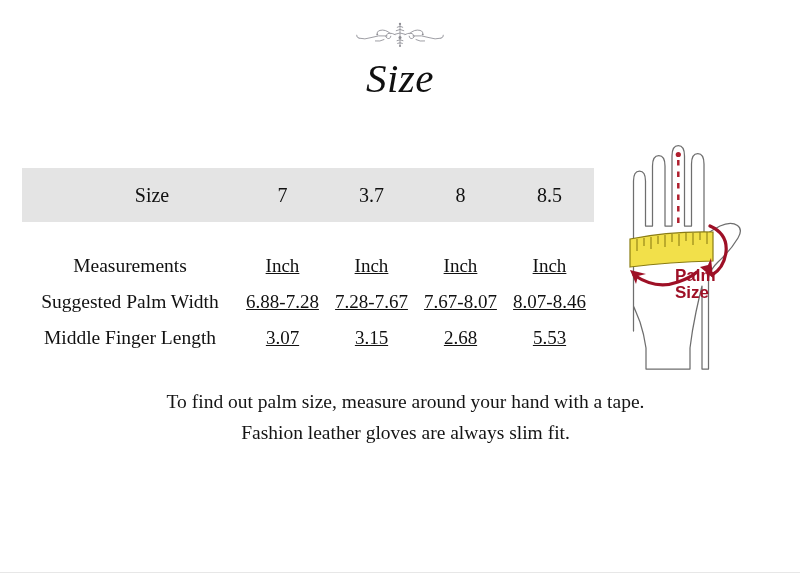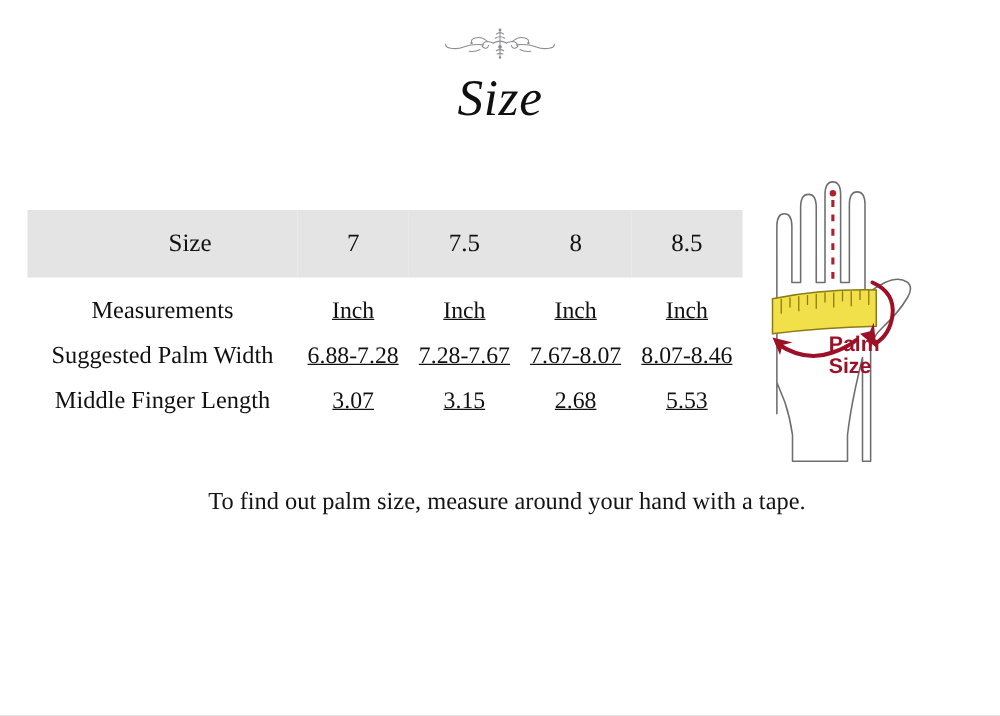"7.5" th { text: 7.5 -> 3.7 }
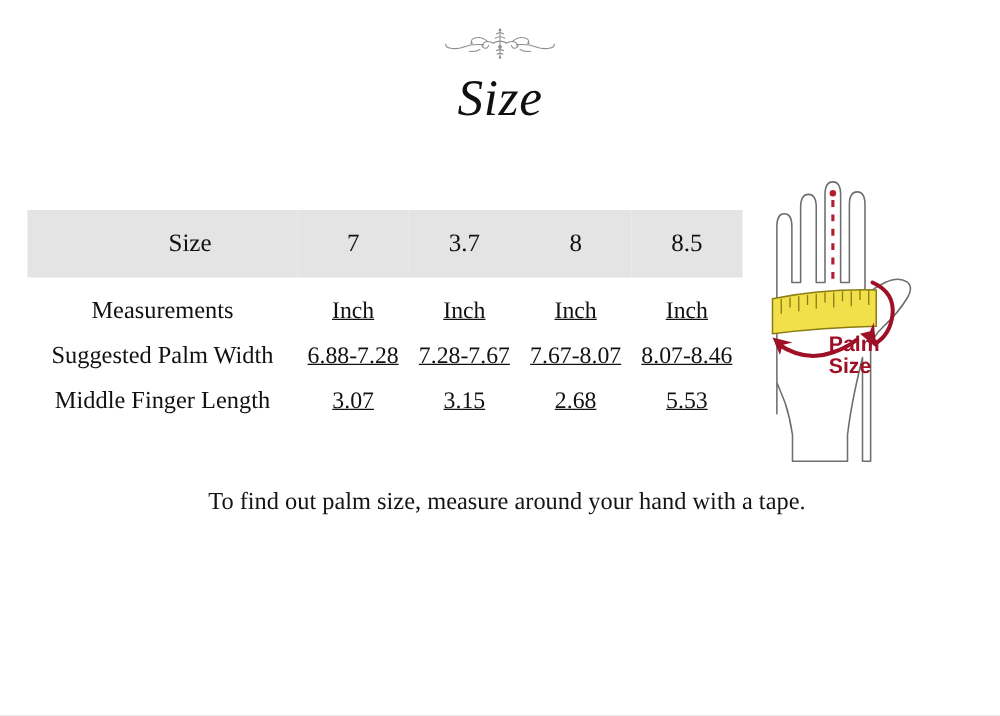"Measurements" tbody.table-body tr:first-child td { padding-top: 9px -> 26px }
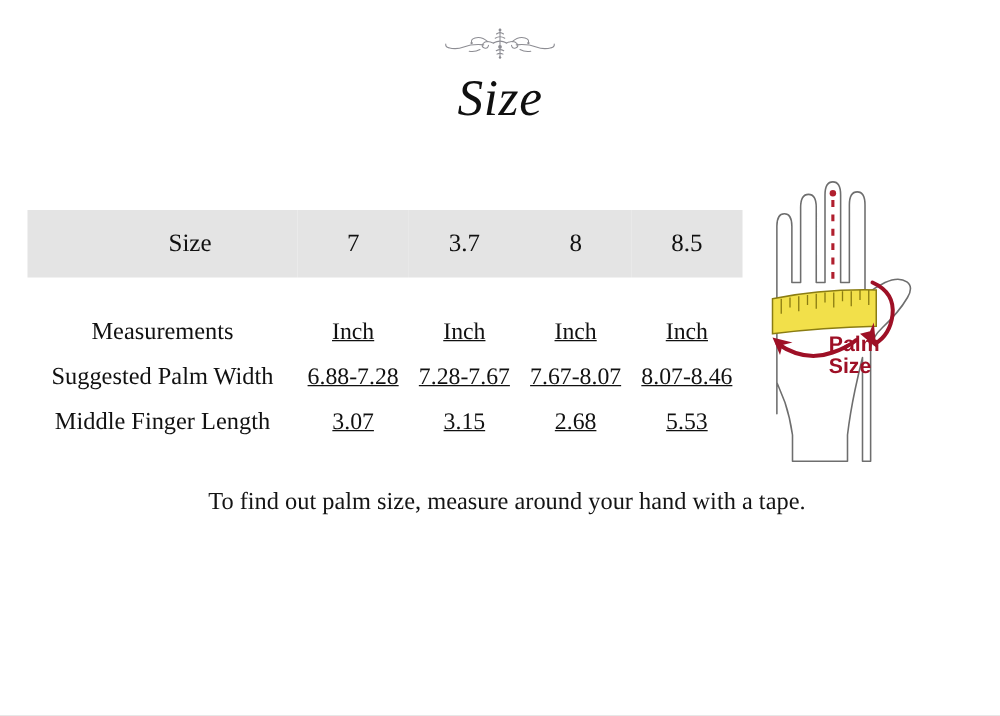"Palm" #hand-diagram { left: 588px -> 600px }
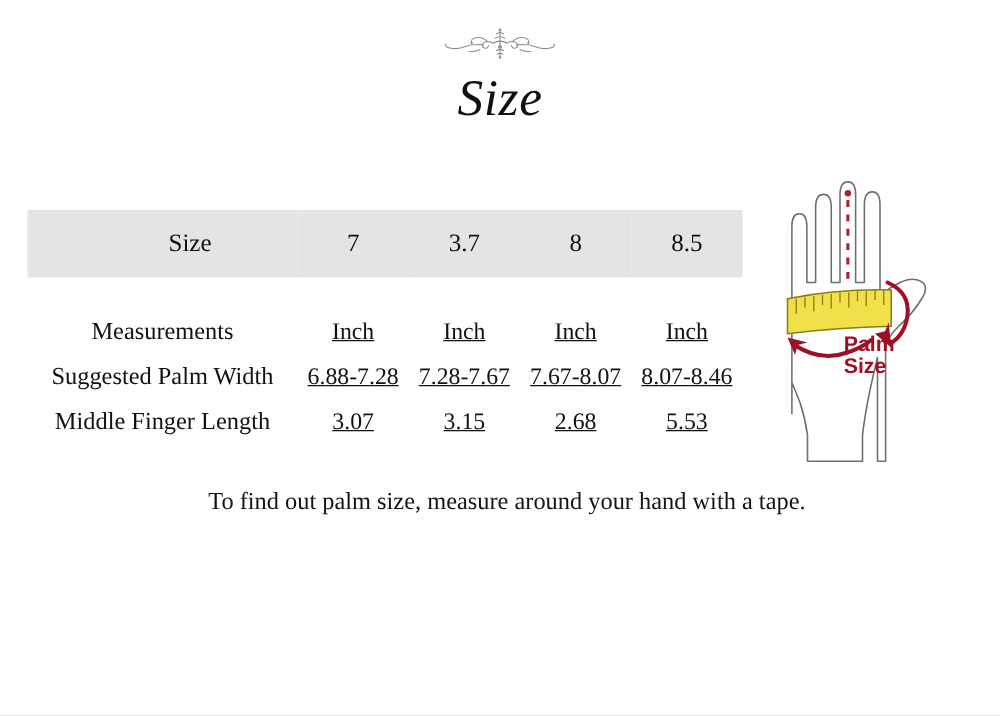"Fashion leather gloves are always" div.note-line { html: none -> <div>Fashion leather gloves are always slim fit.</div> }
